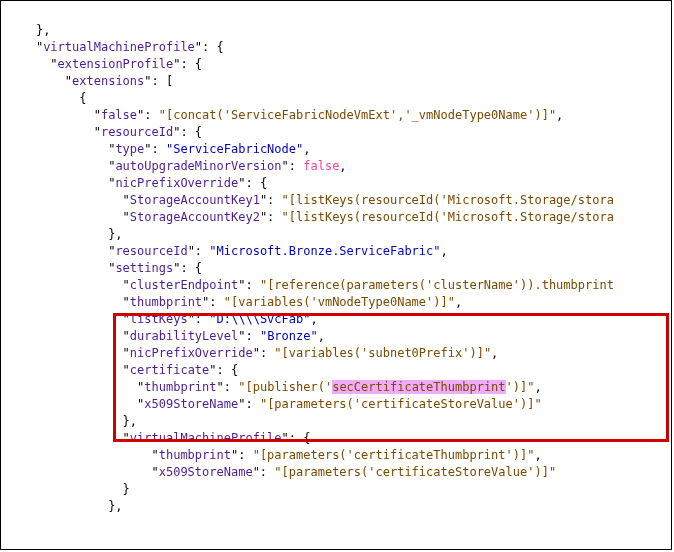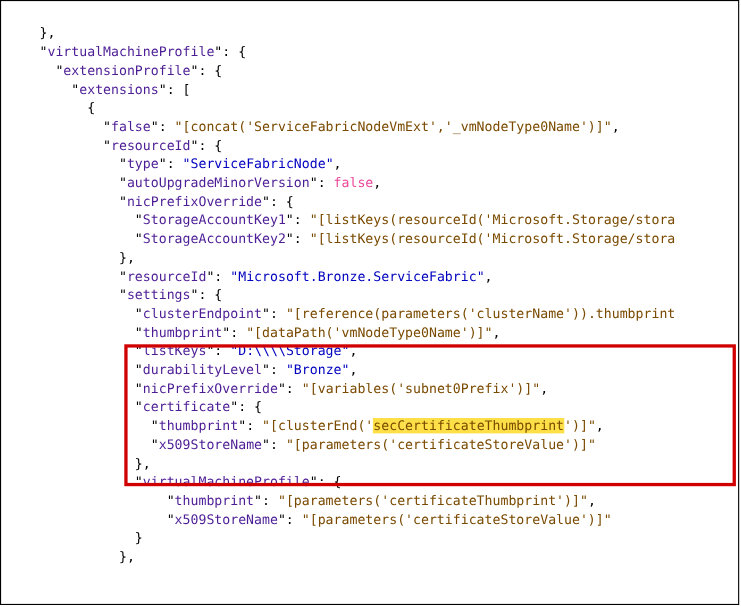"[dataPath('vmNodeType0Name')]" span { text: dataPath -> variables }
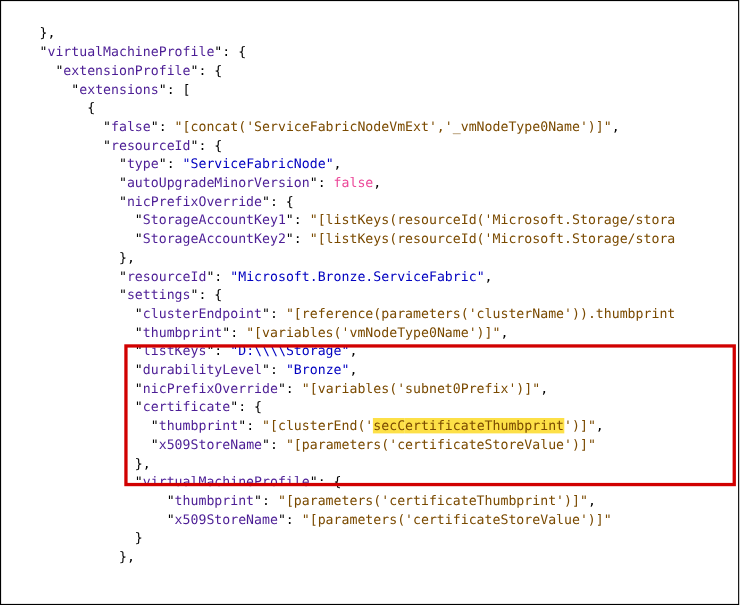"D:\\\\Storage" span { text: Storage -> SvcFab }
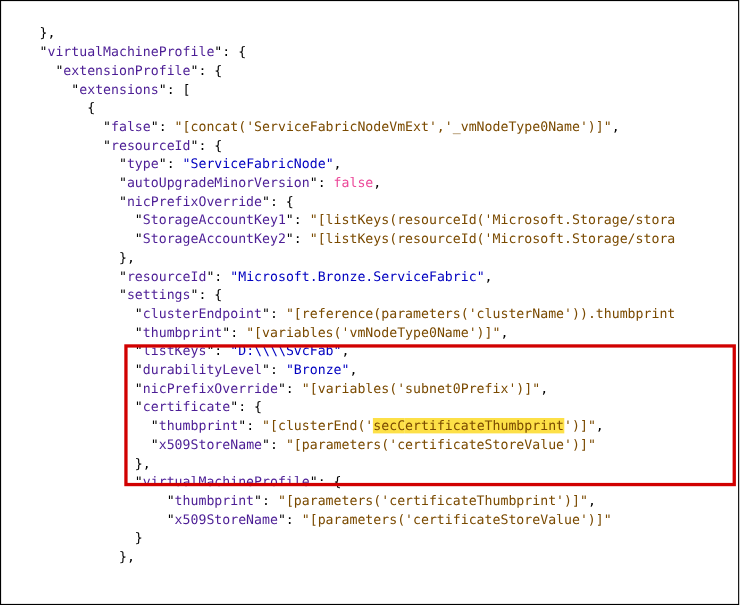"[clusterEnd('" span { text: clusterEnd -> publisher }
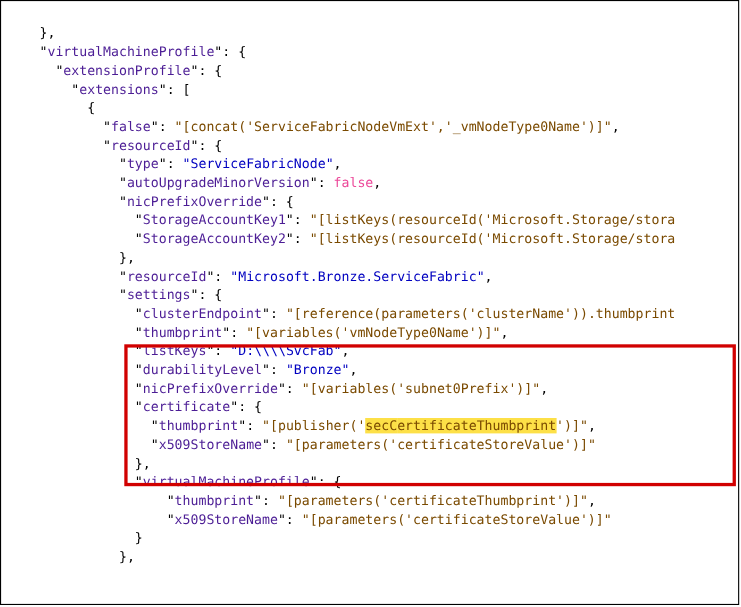"secC" .hl { background: #fde047 -> #f0abfc }
